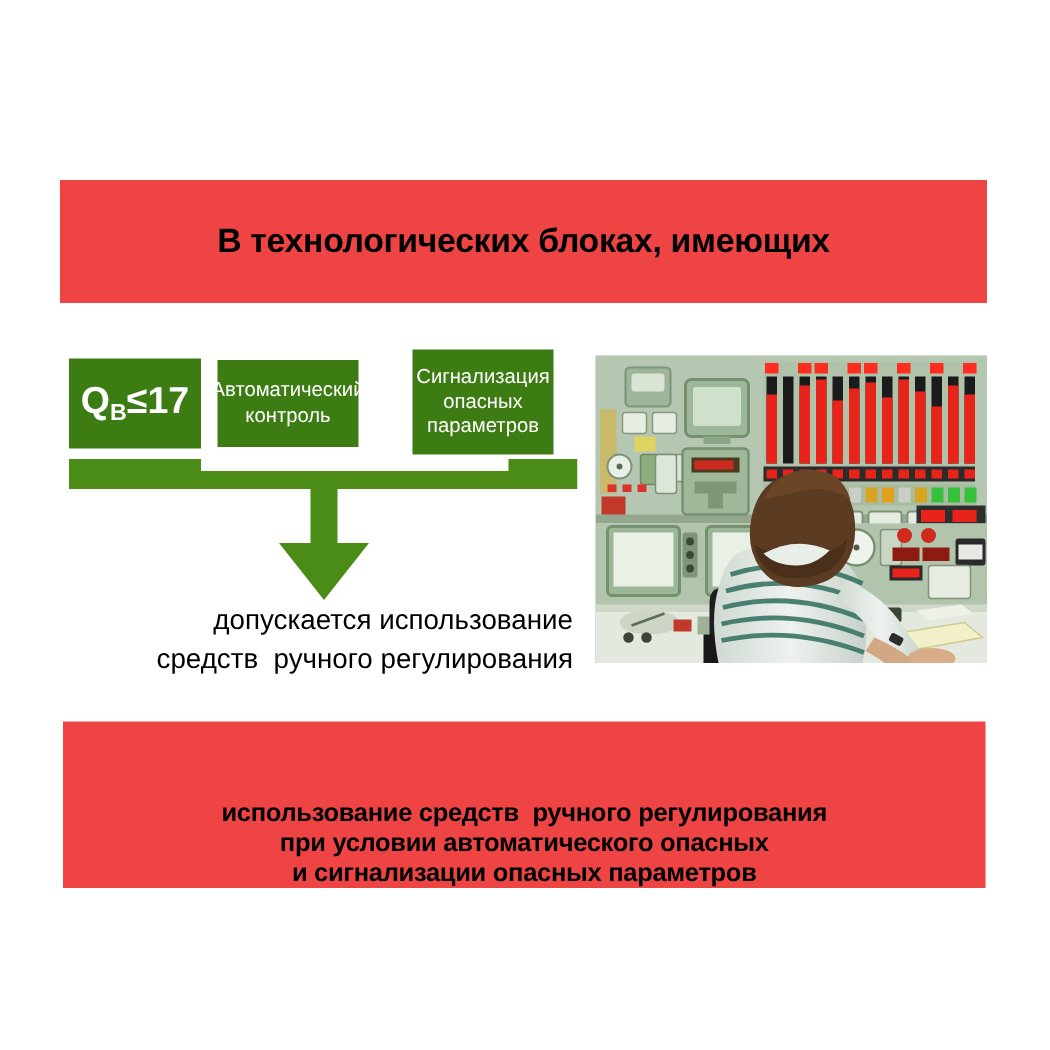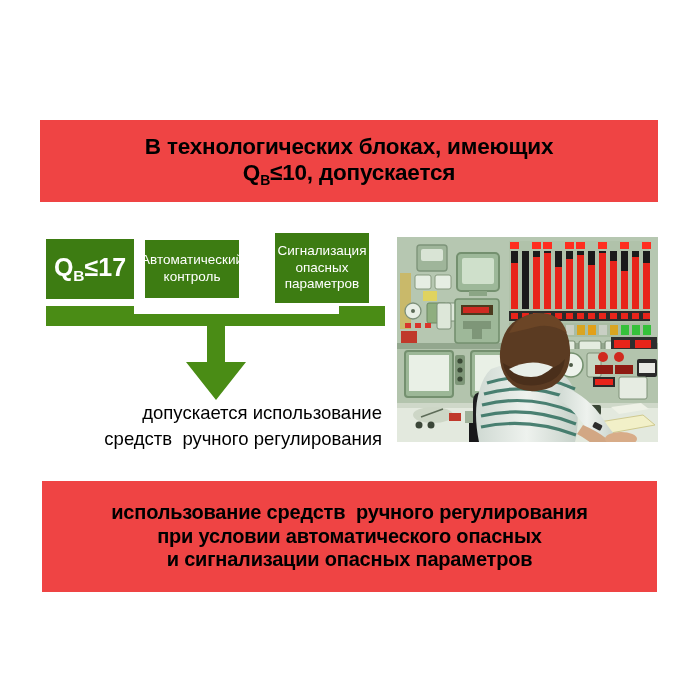"QВ≤10, допускается" span.line { html: <span><span>Q</span><span>В</span><span>≤10, допускается</span></span> -> none }
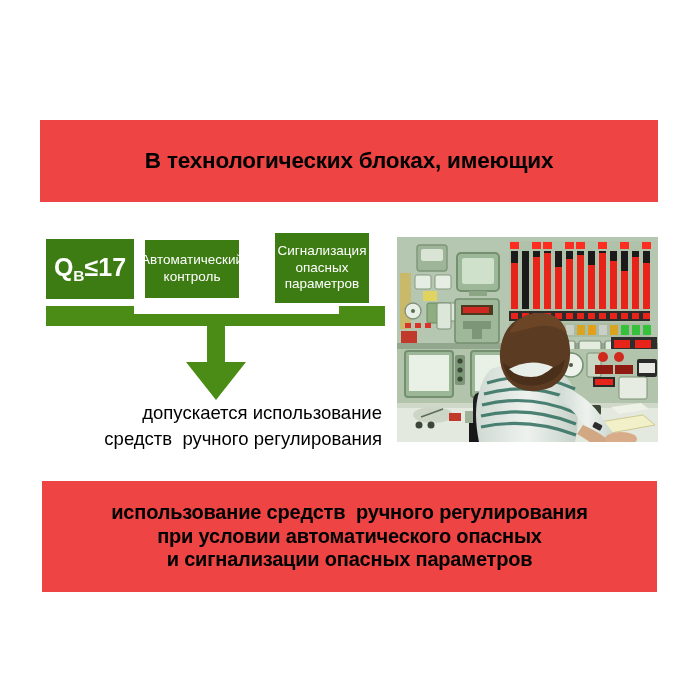"использование средств ручного" #banner-bottom { font-size: 20px -> 17px; justify-content: none -> flex-end }
